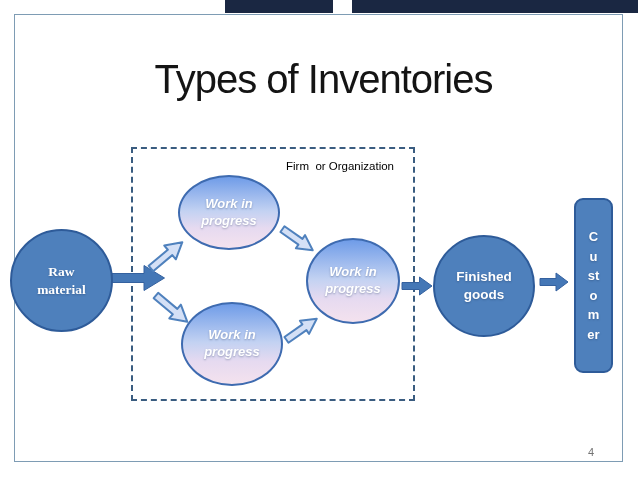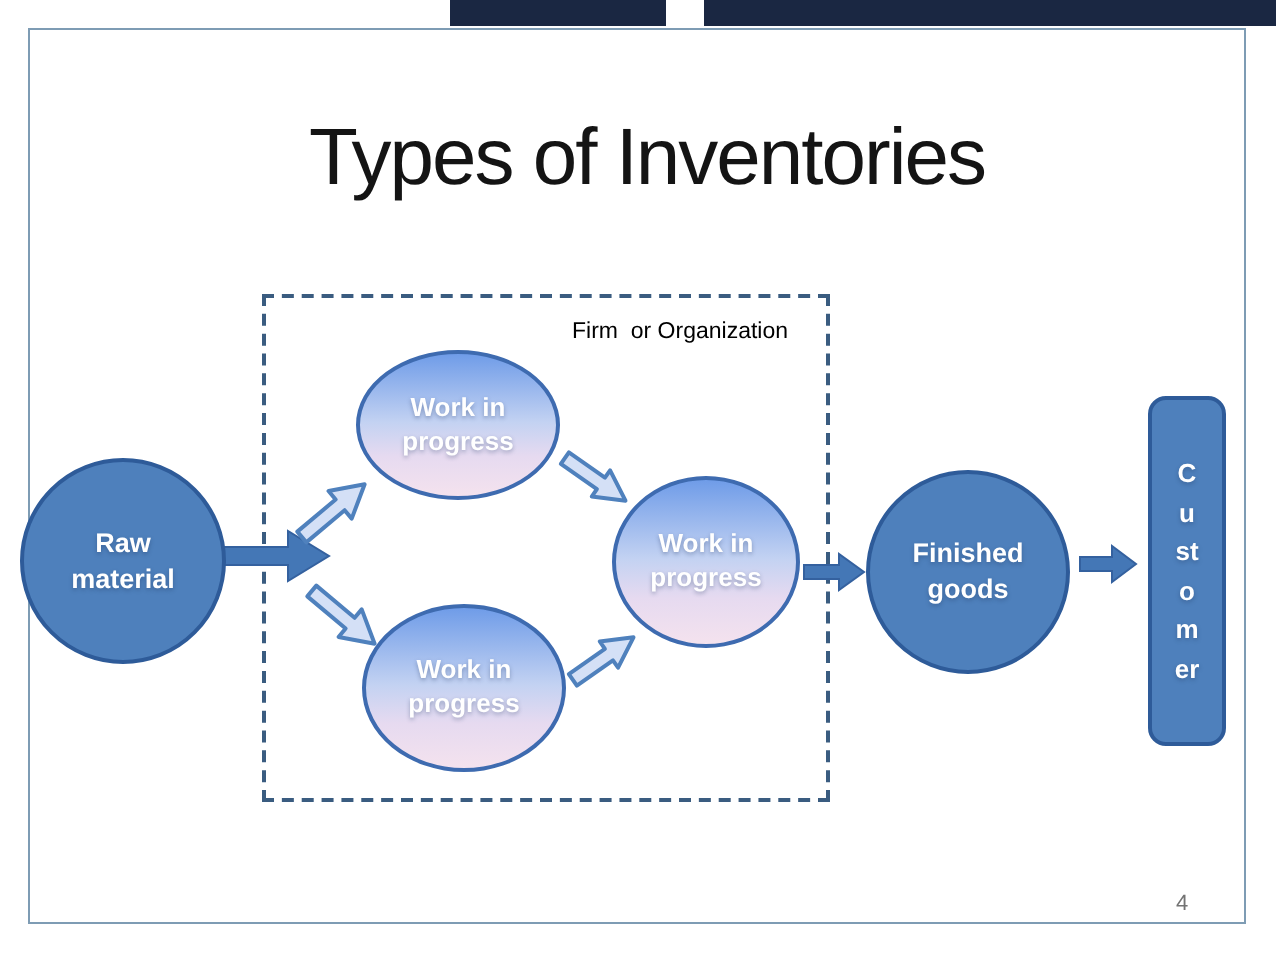"Work in" .ellipse { font-style: none -> italic }
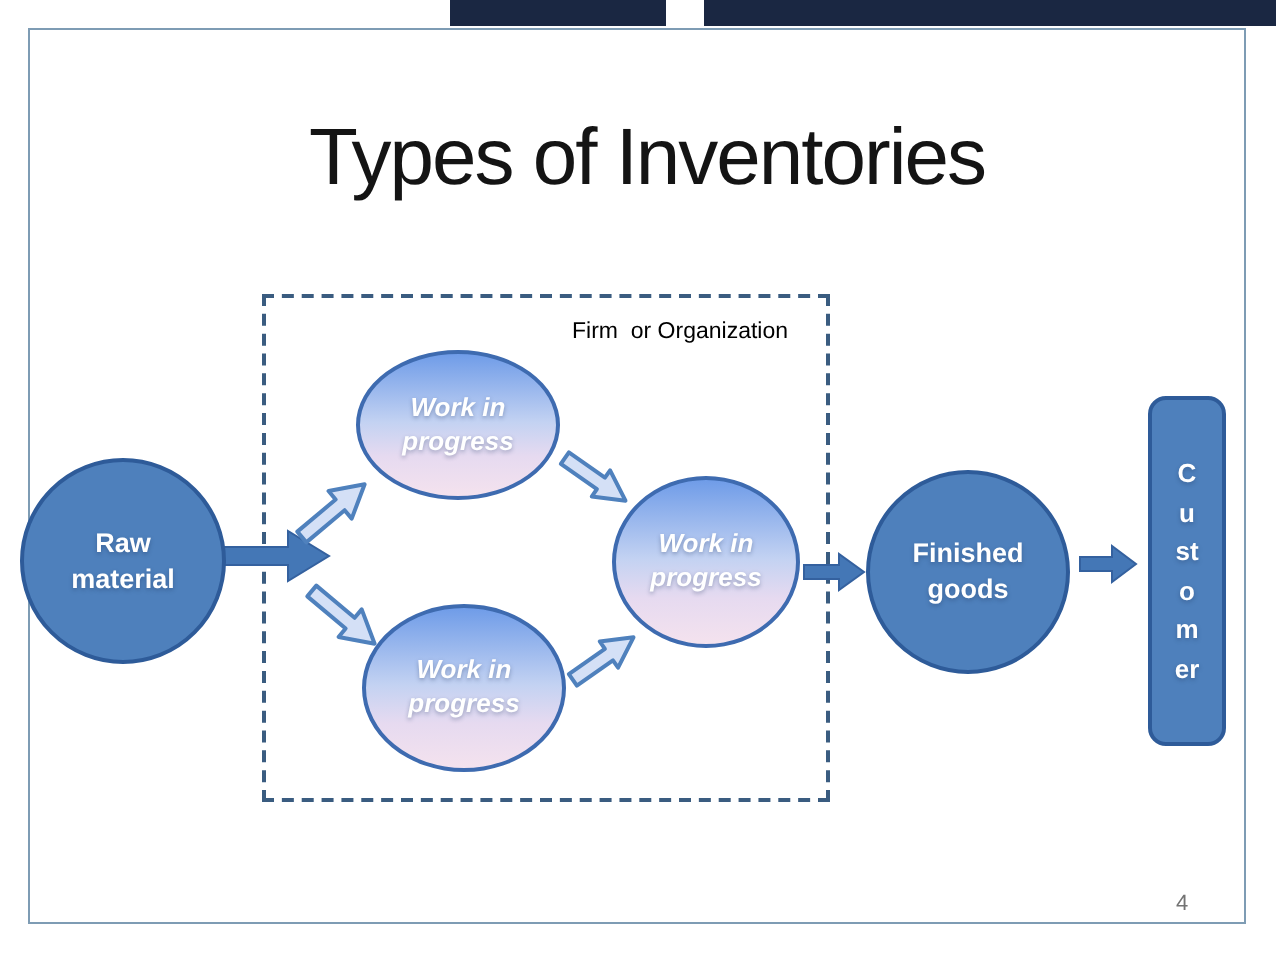"Raw" .raw { font-family: none -> Liberation Serif, serif }
